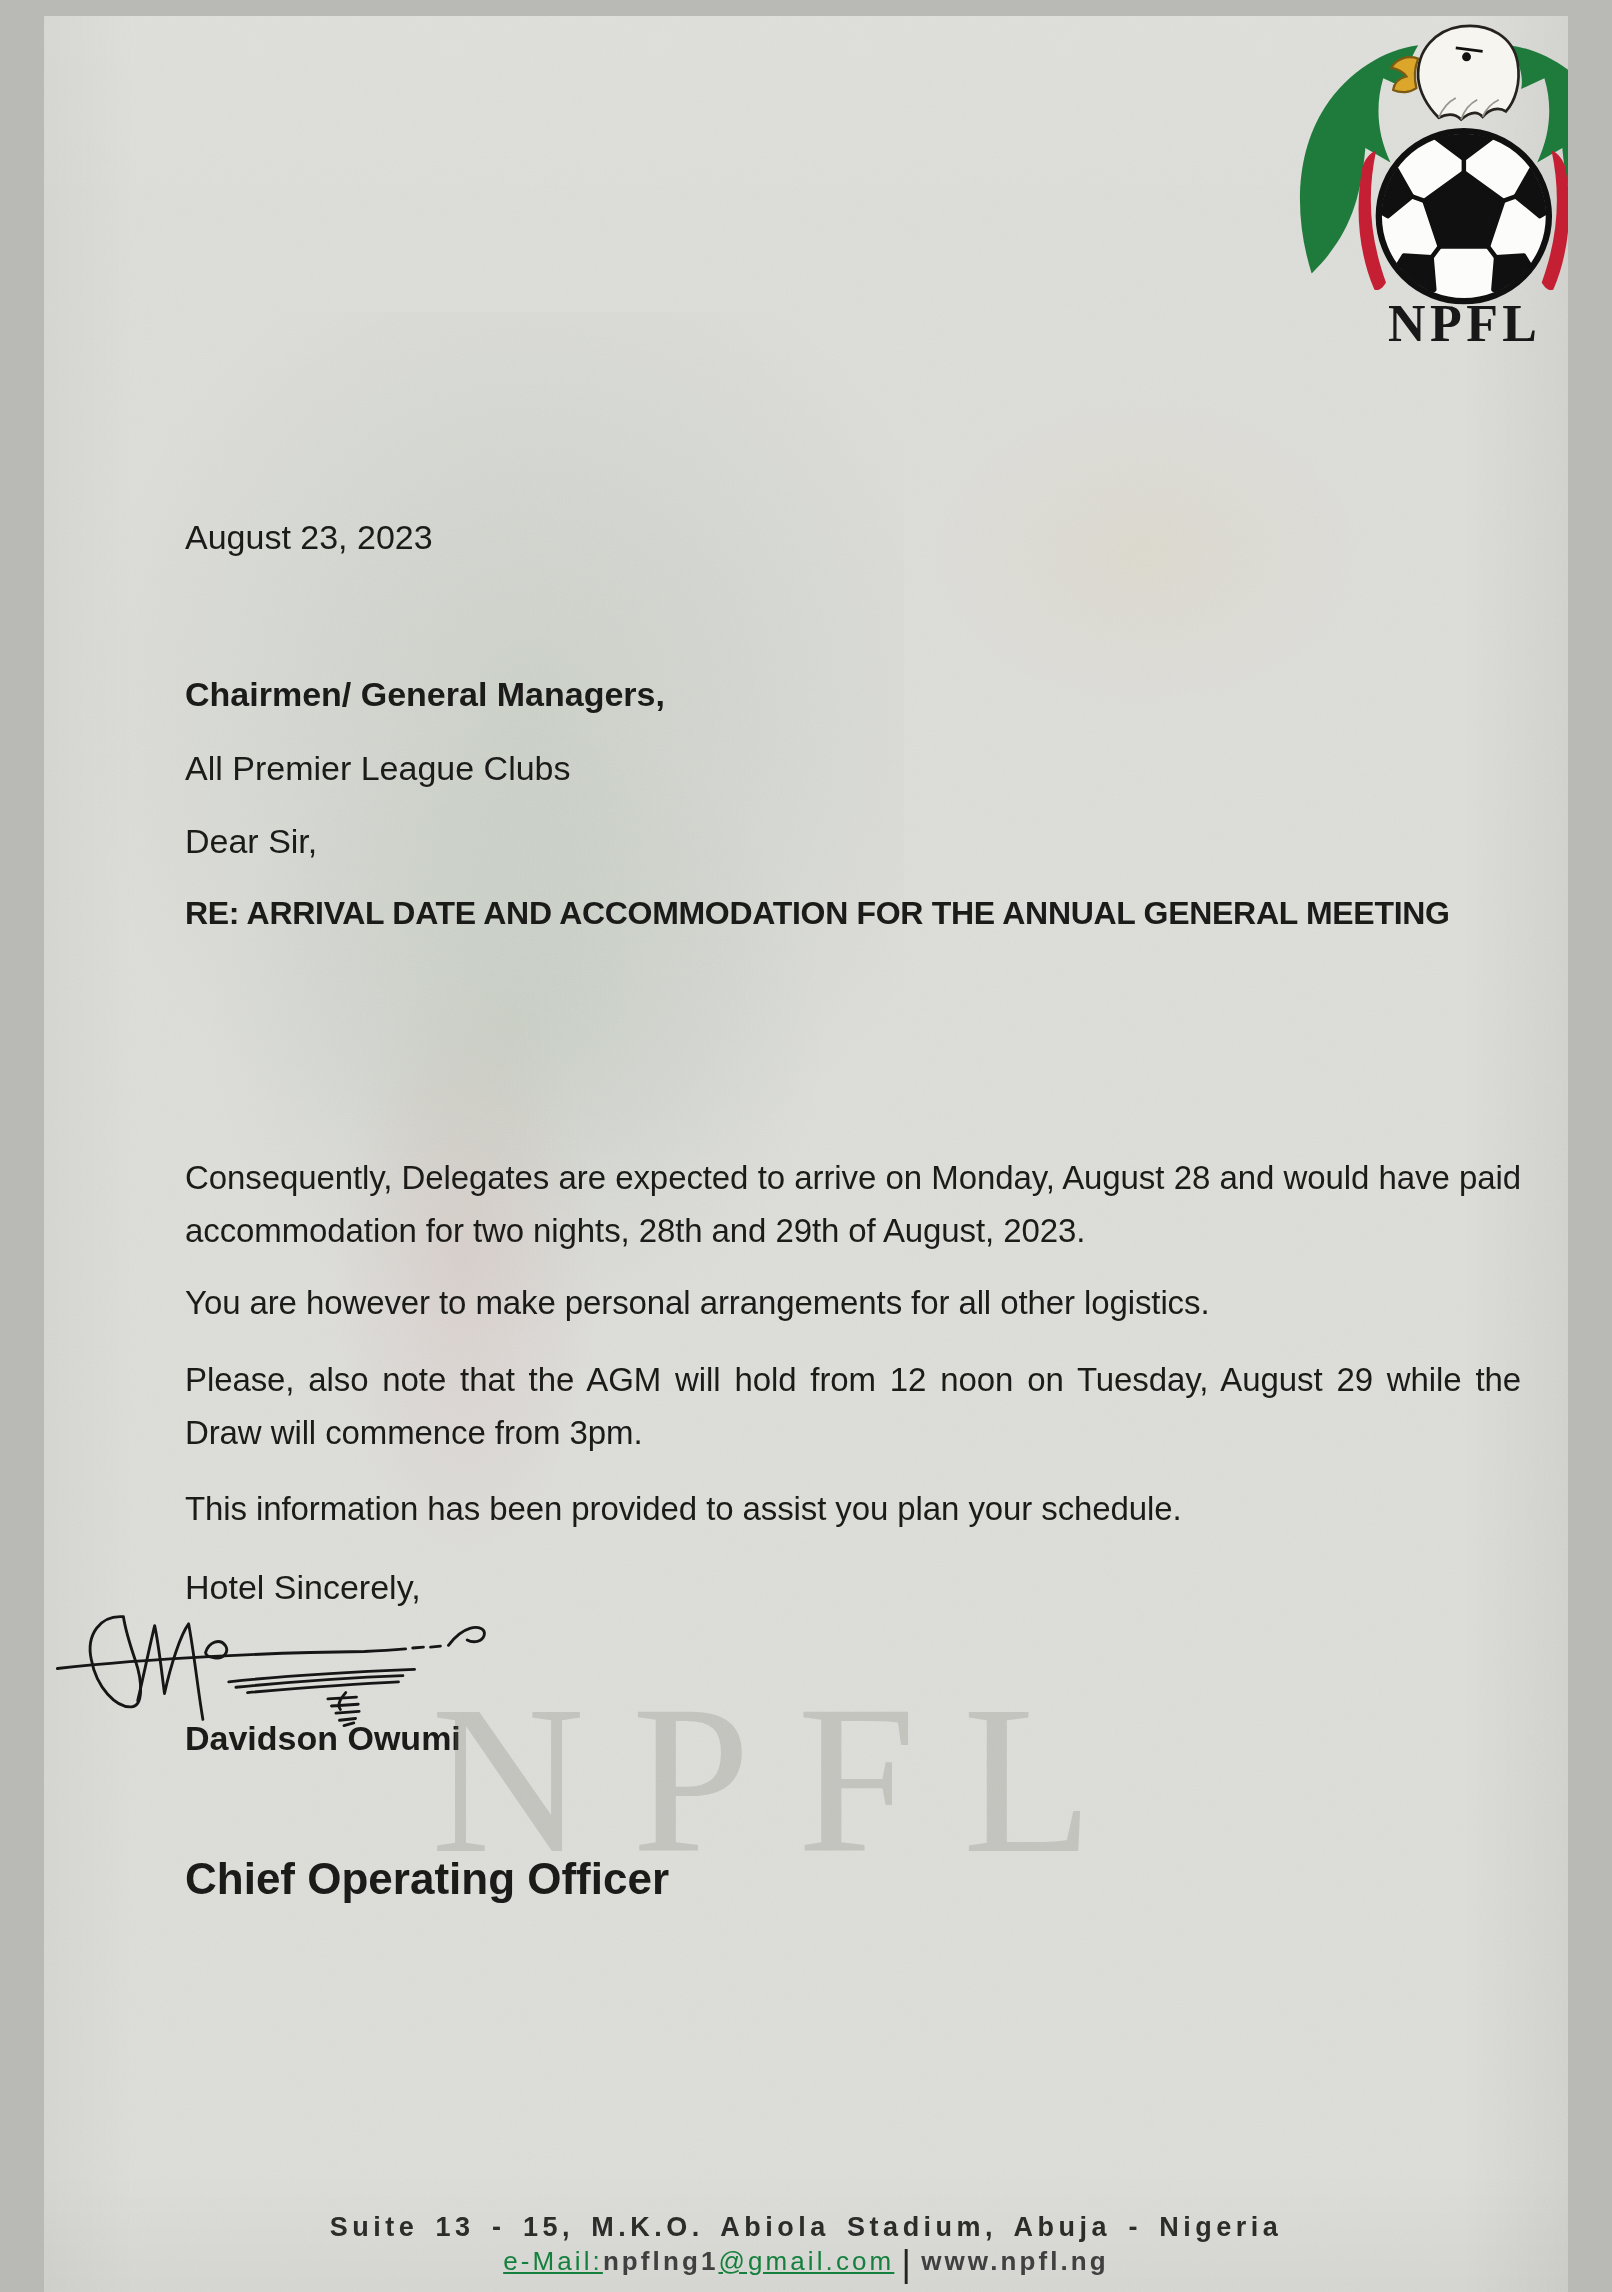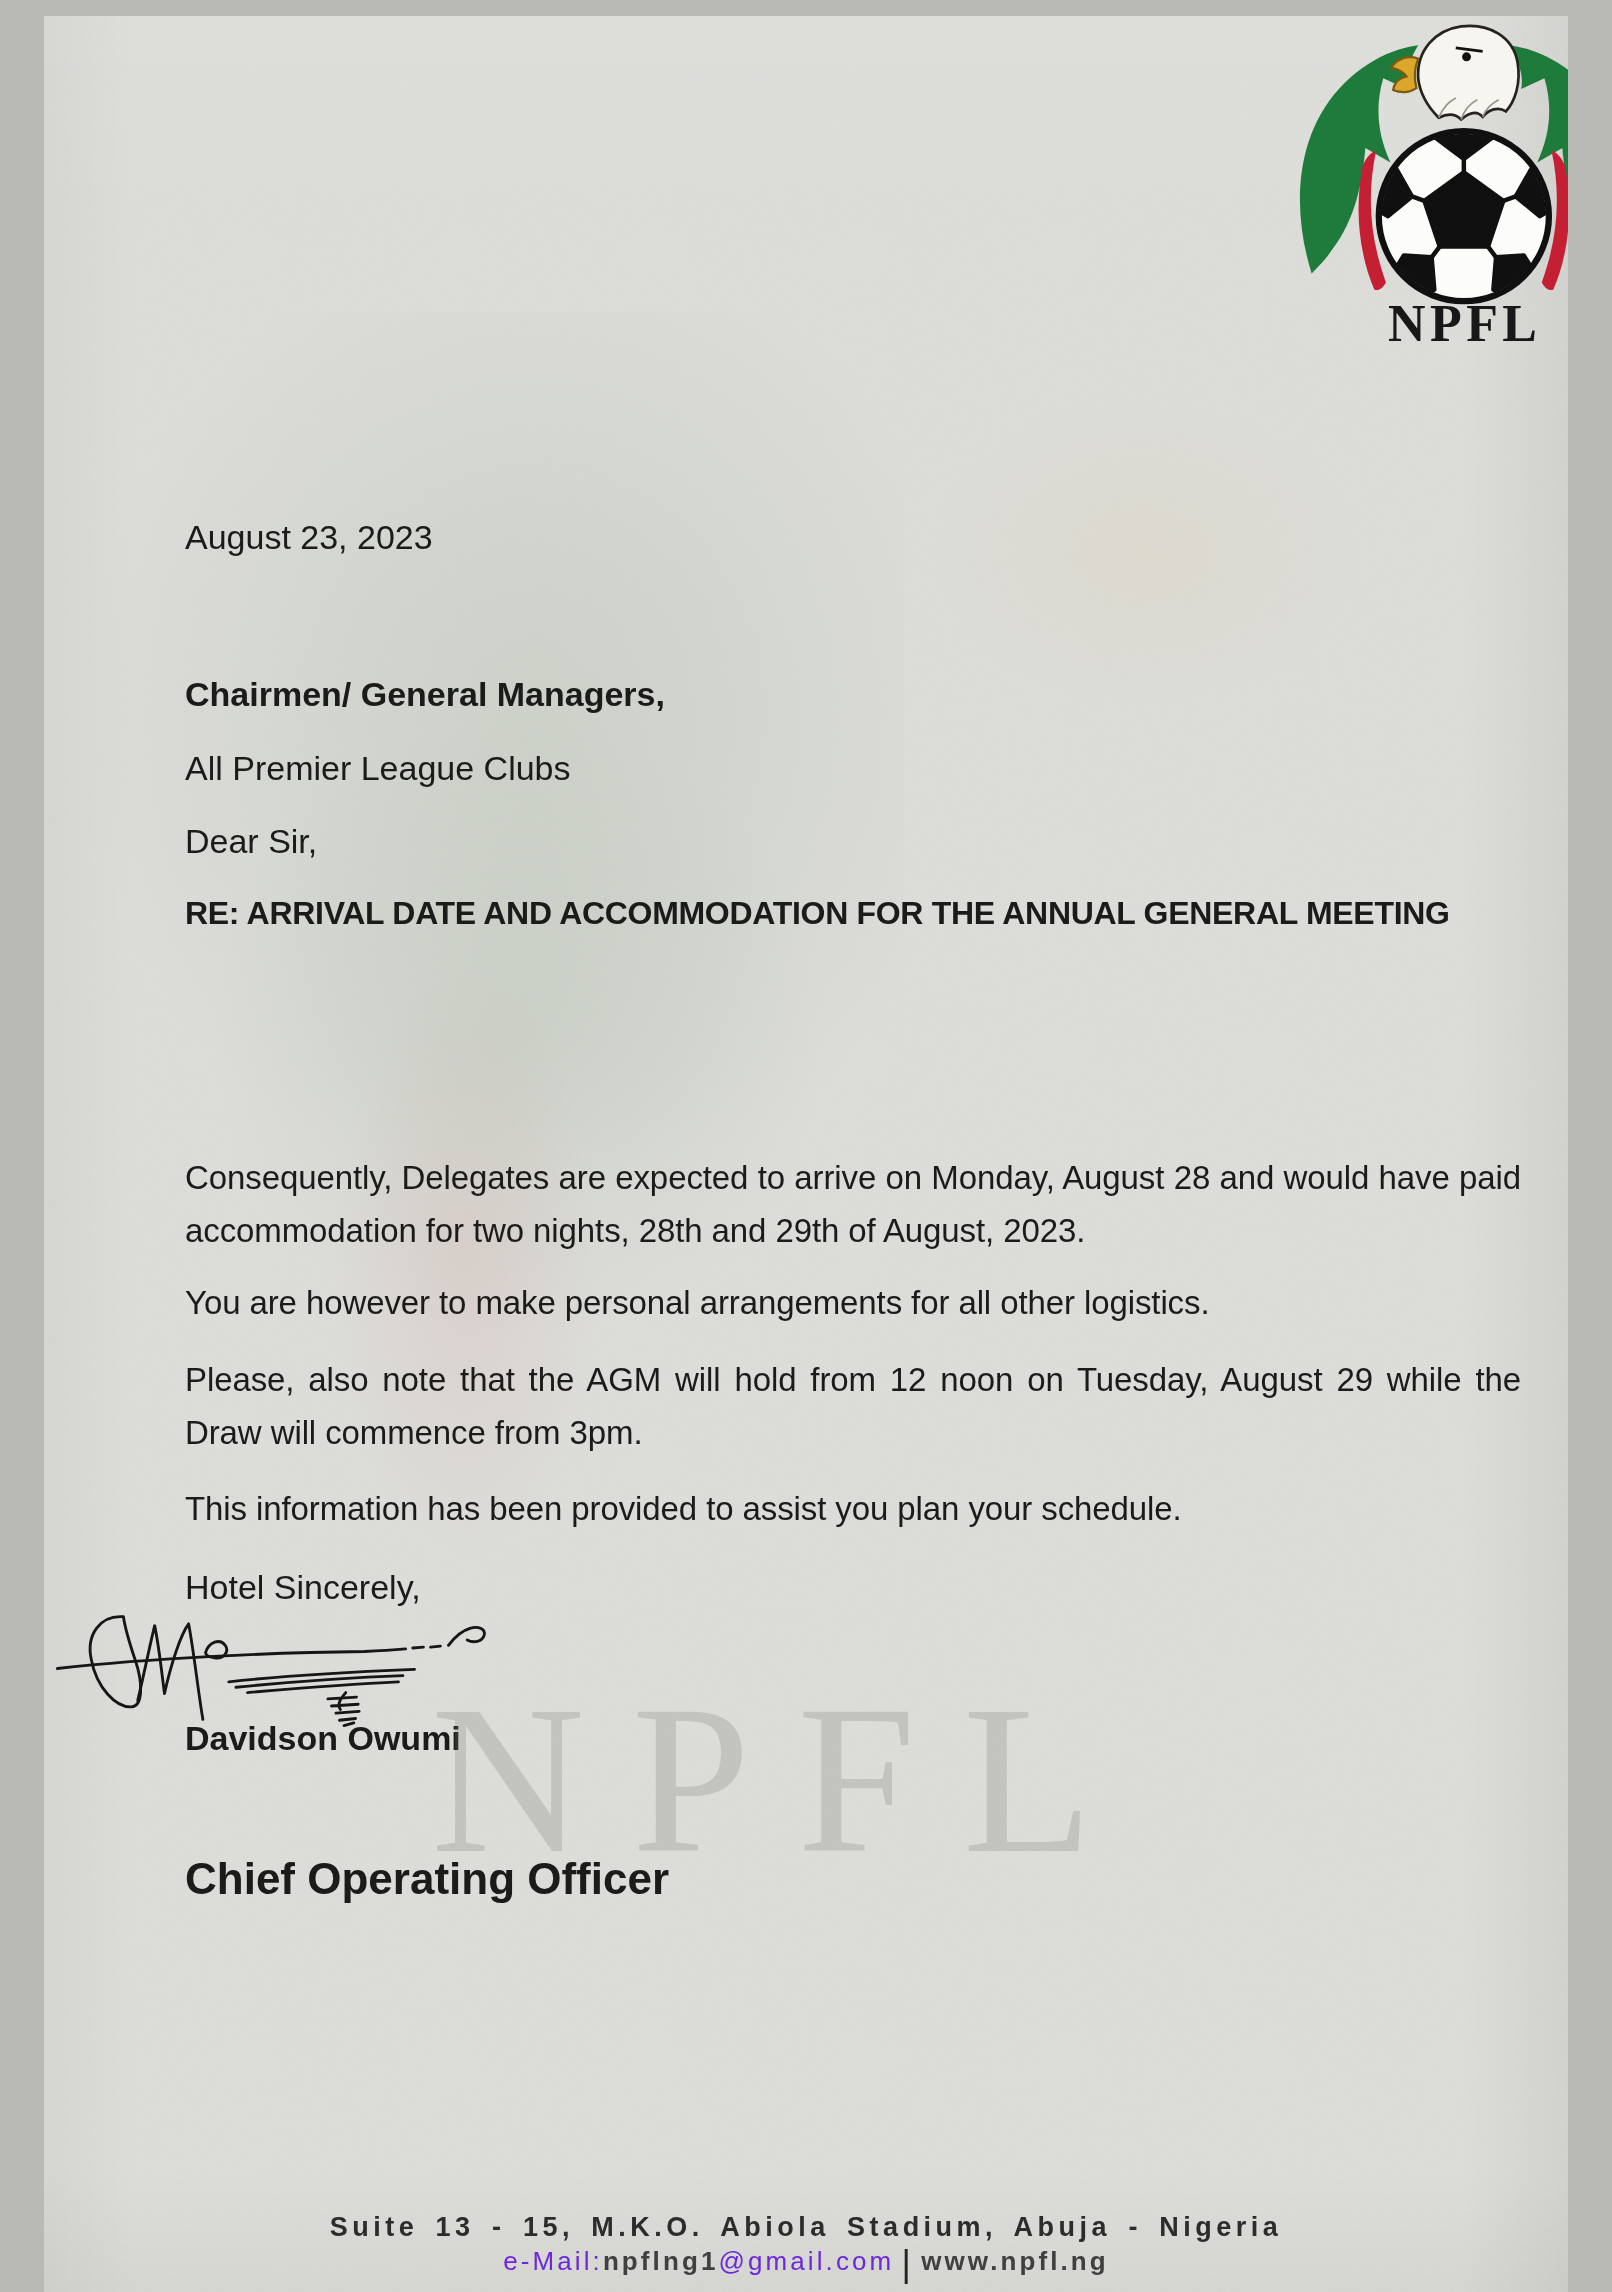"e-Mail:" .f-light { color: #6d28d9 -> #15803d; text-decoration: none -> underline }
